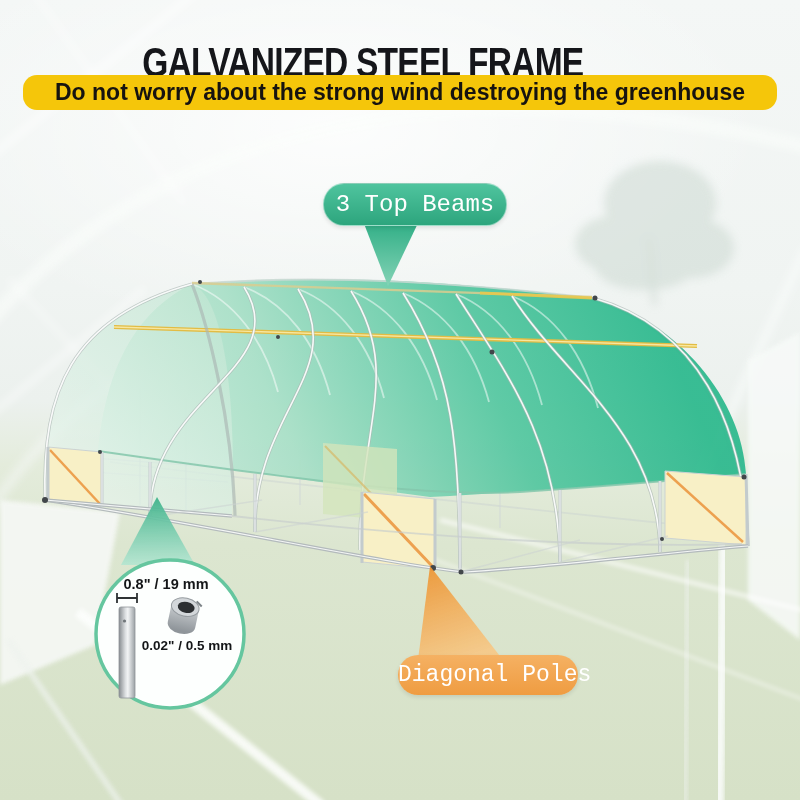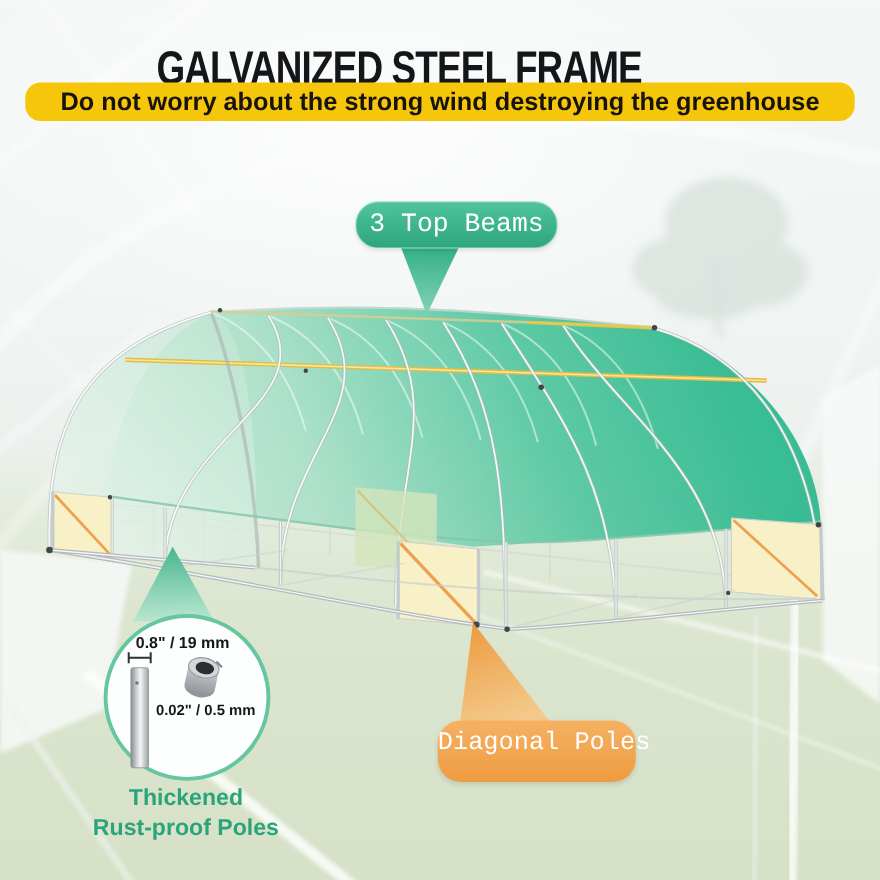"Diagonal Poles" .pill-orange { height: 56px -> 40px }
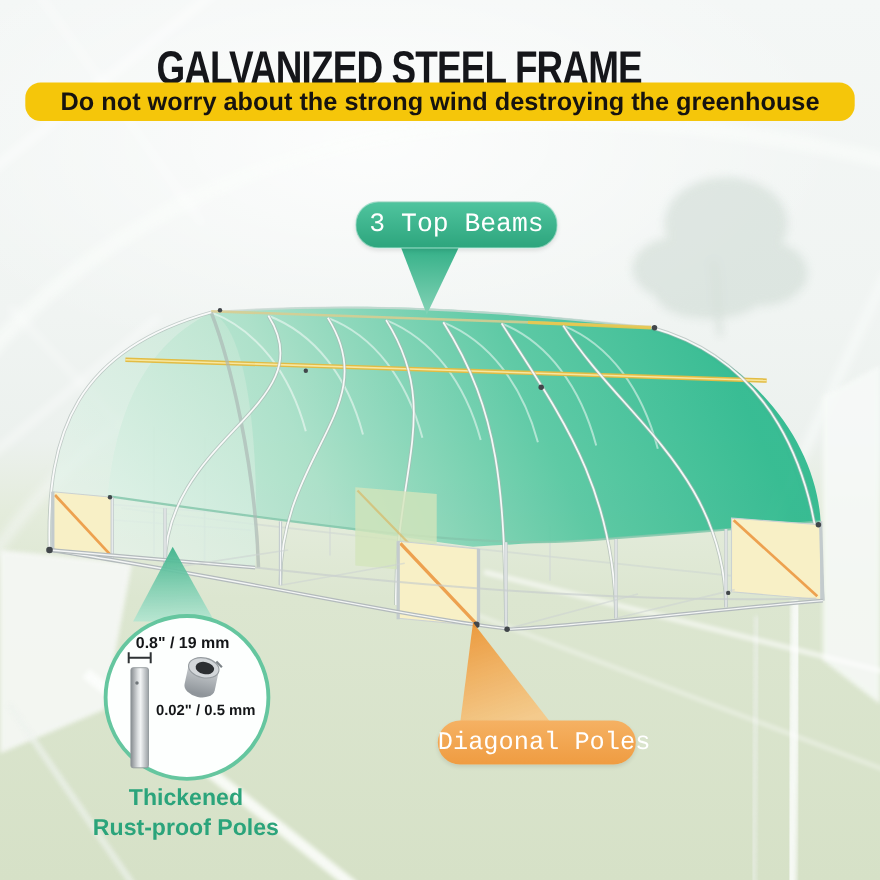"Thickened" div.caption-green { html: <div> <div>Thickened</div> <div>Rust-proof Poles</div> </div> -> none }
